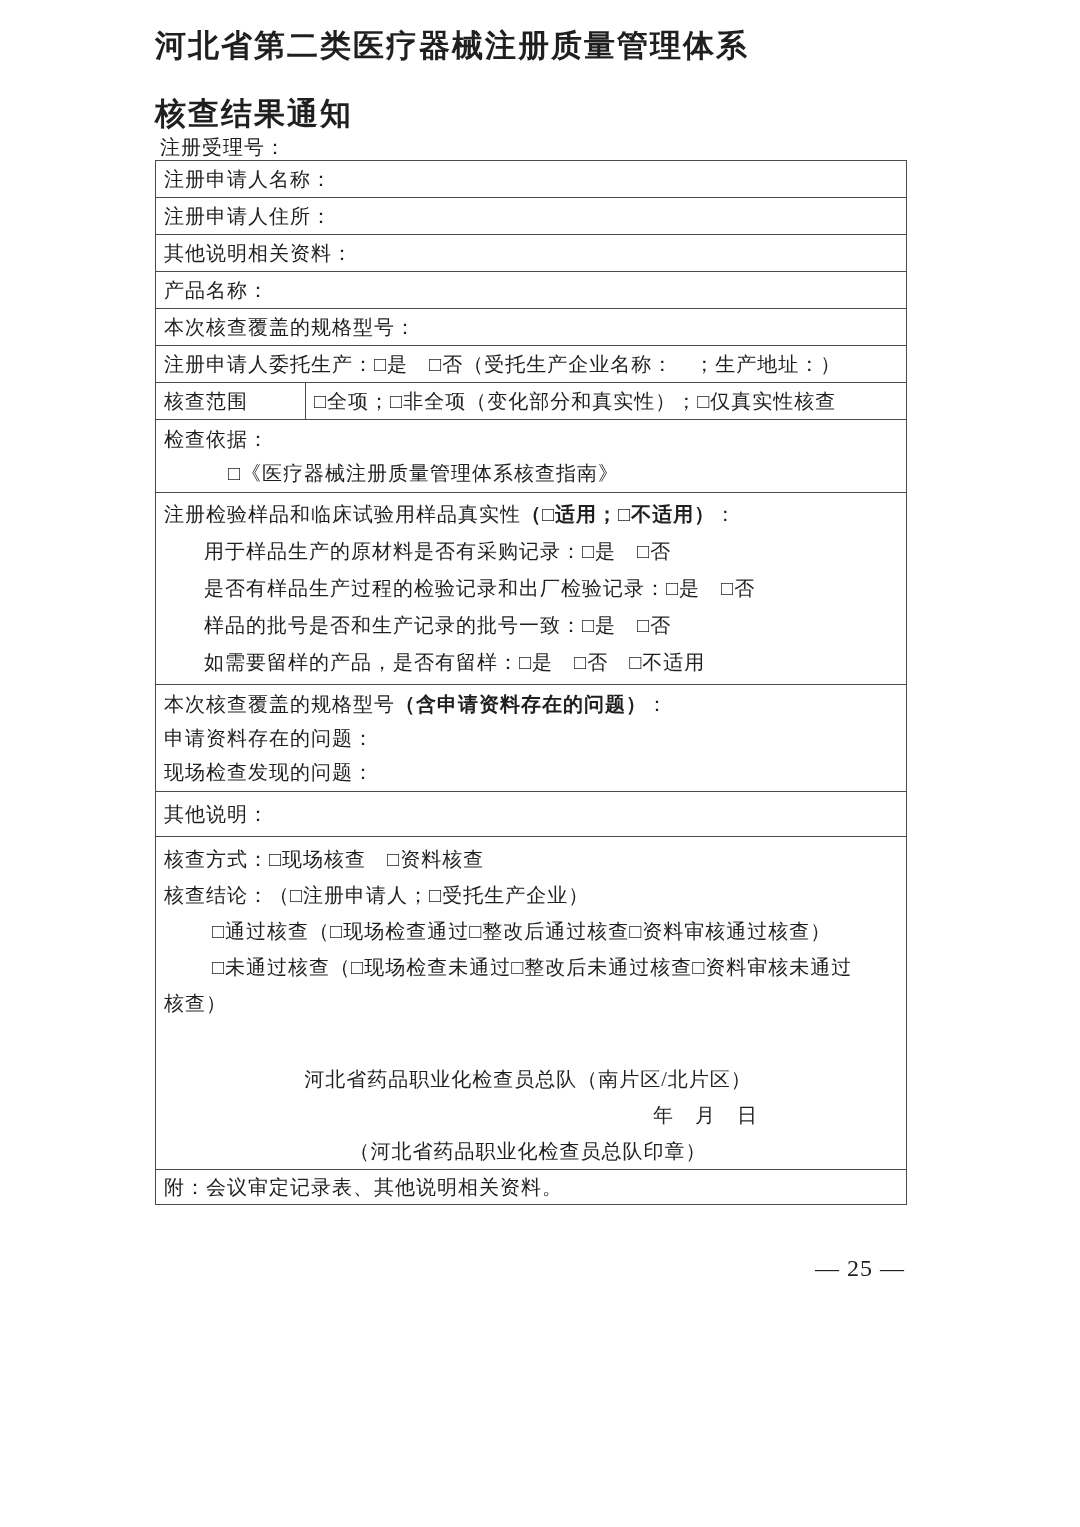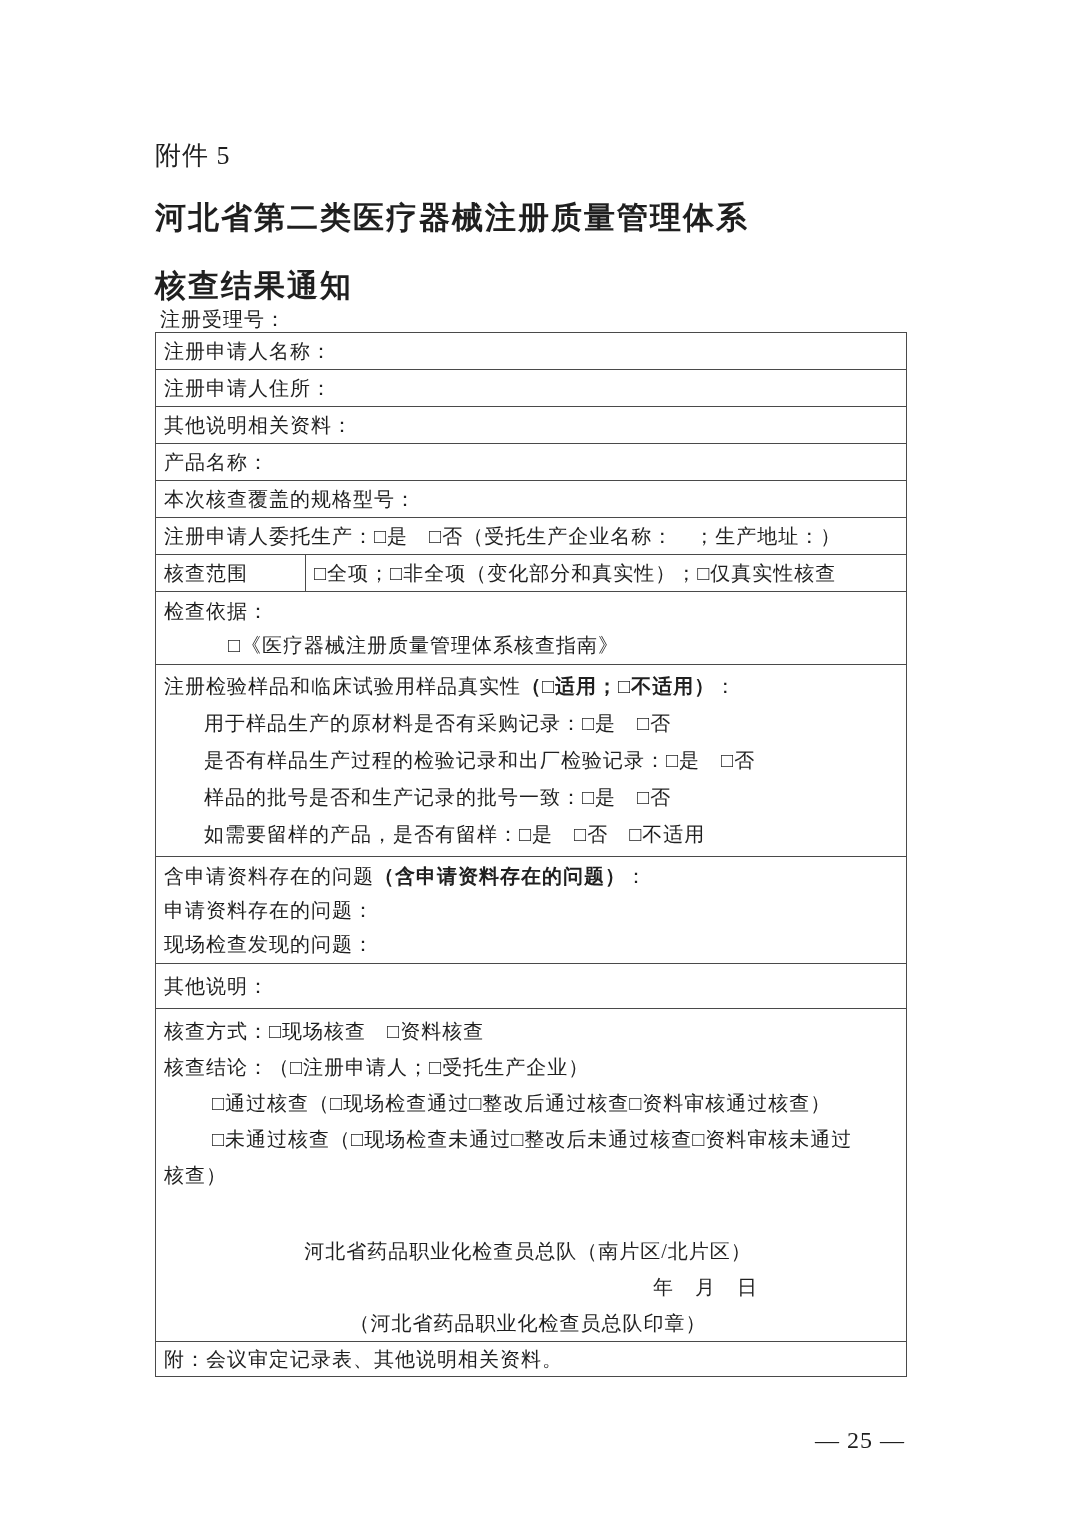"附件 5" div.attachment { html: <div>附件 5</div> -> none }
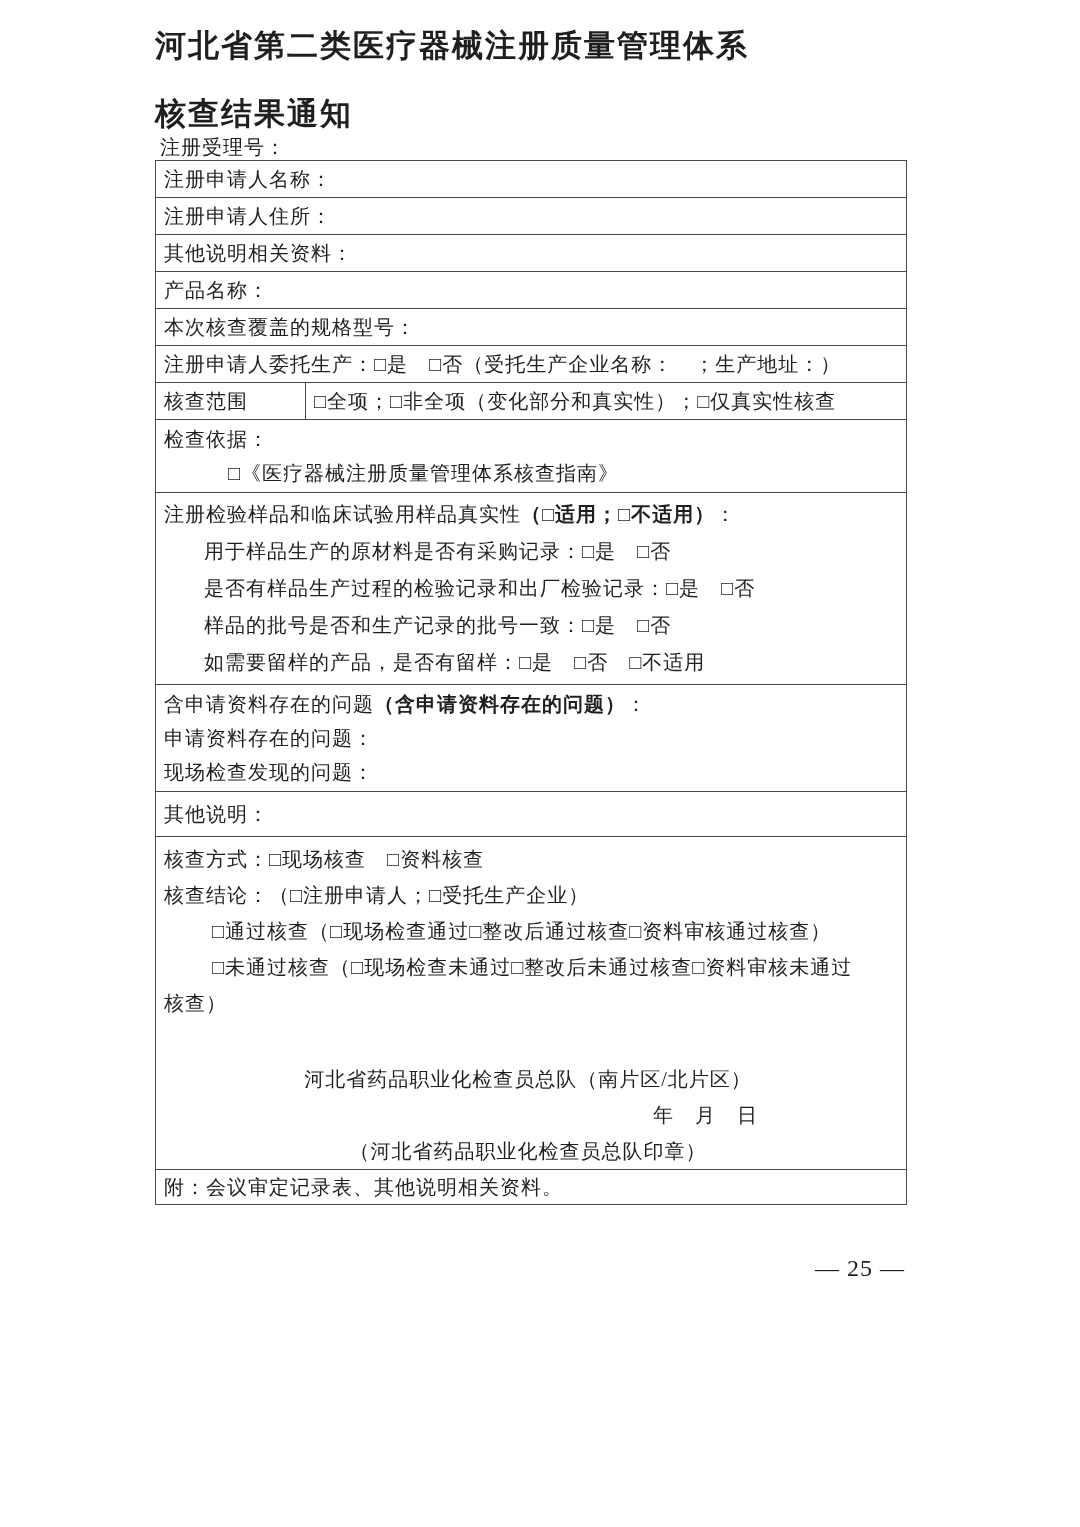"含申请资料存在的问题" span { text: 含申请资料存在的问题 -> 本次核查覆盖的规格型号 }
